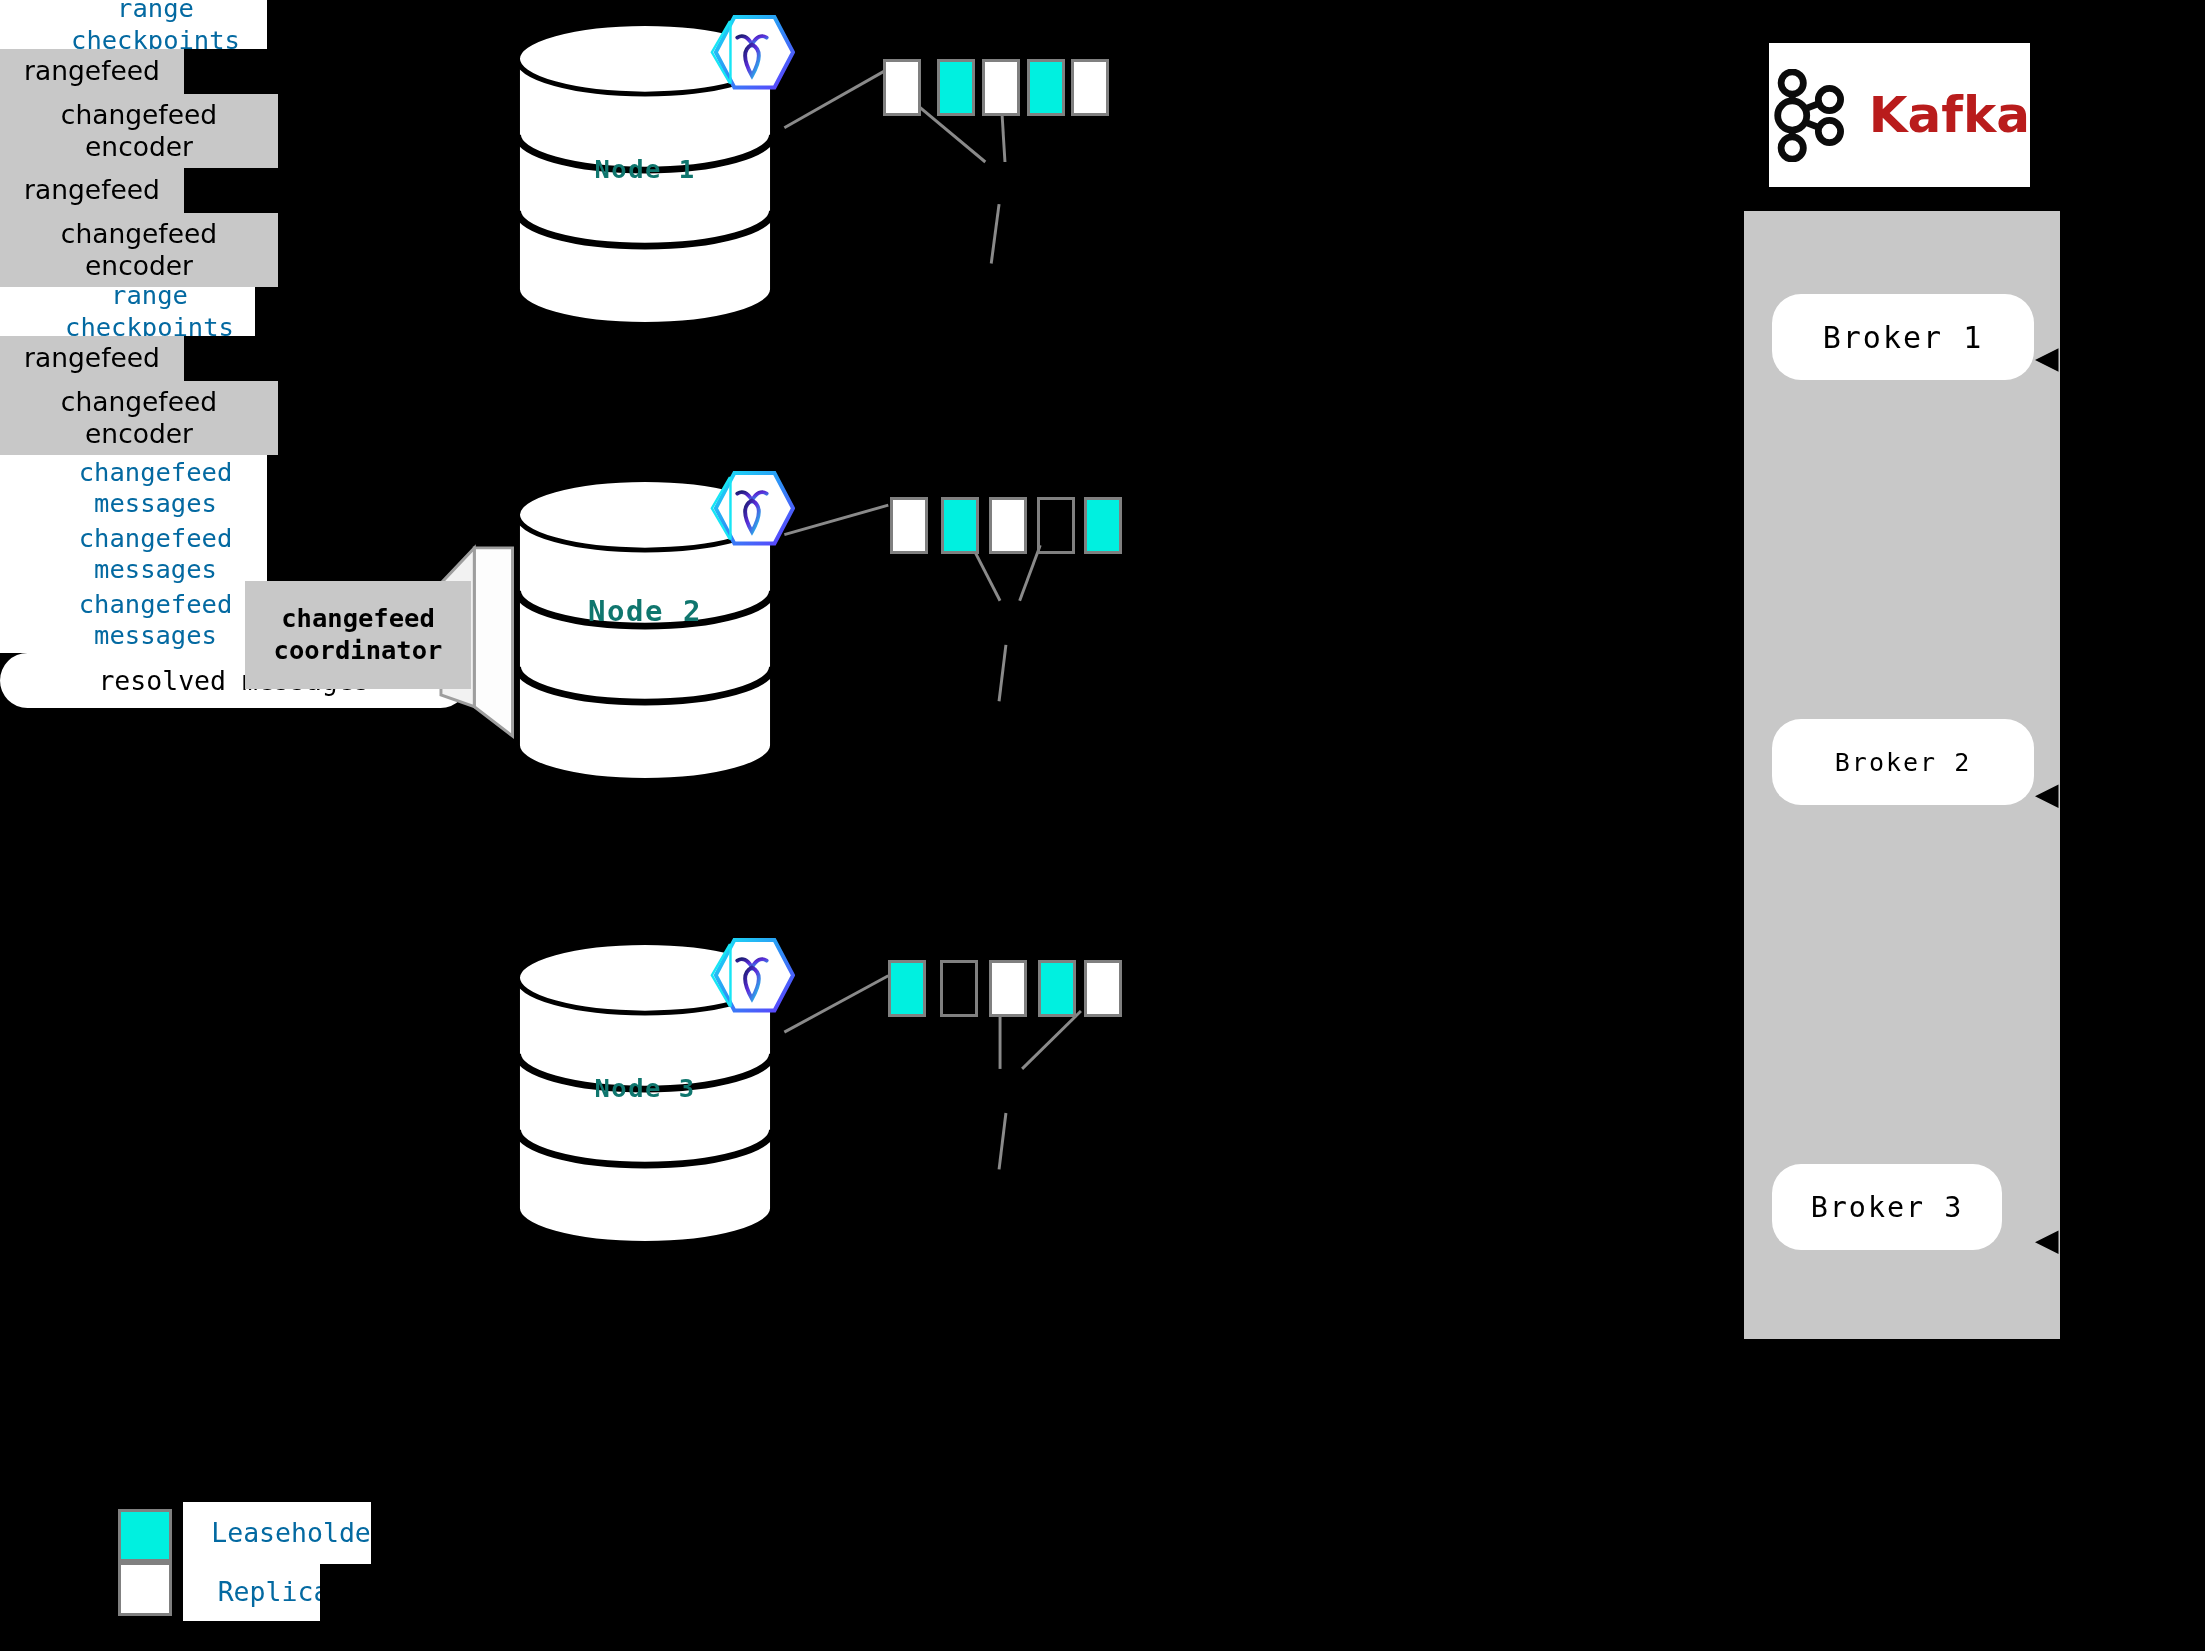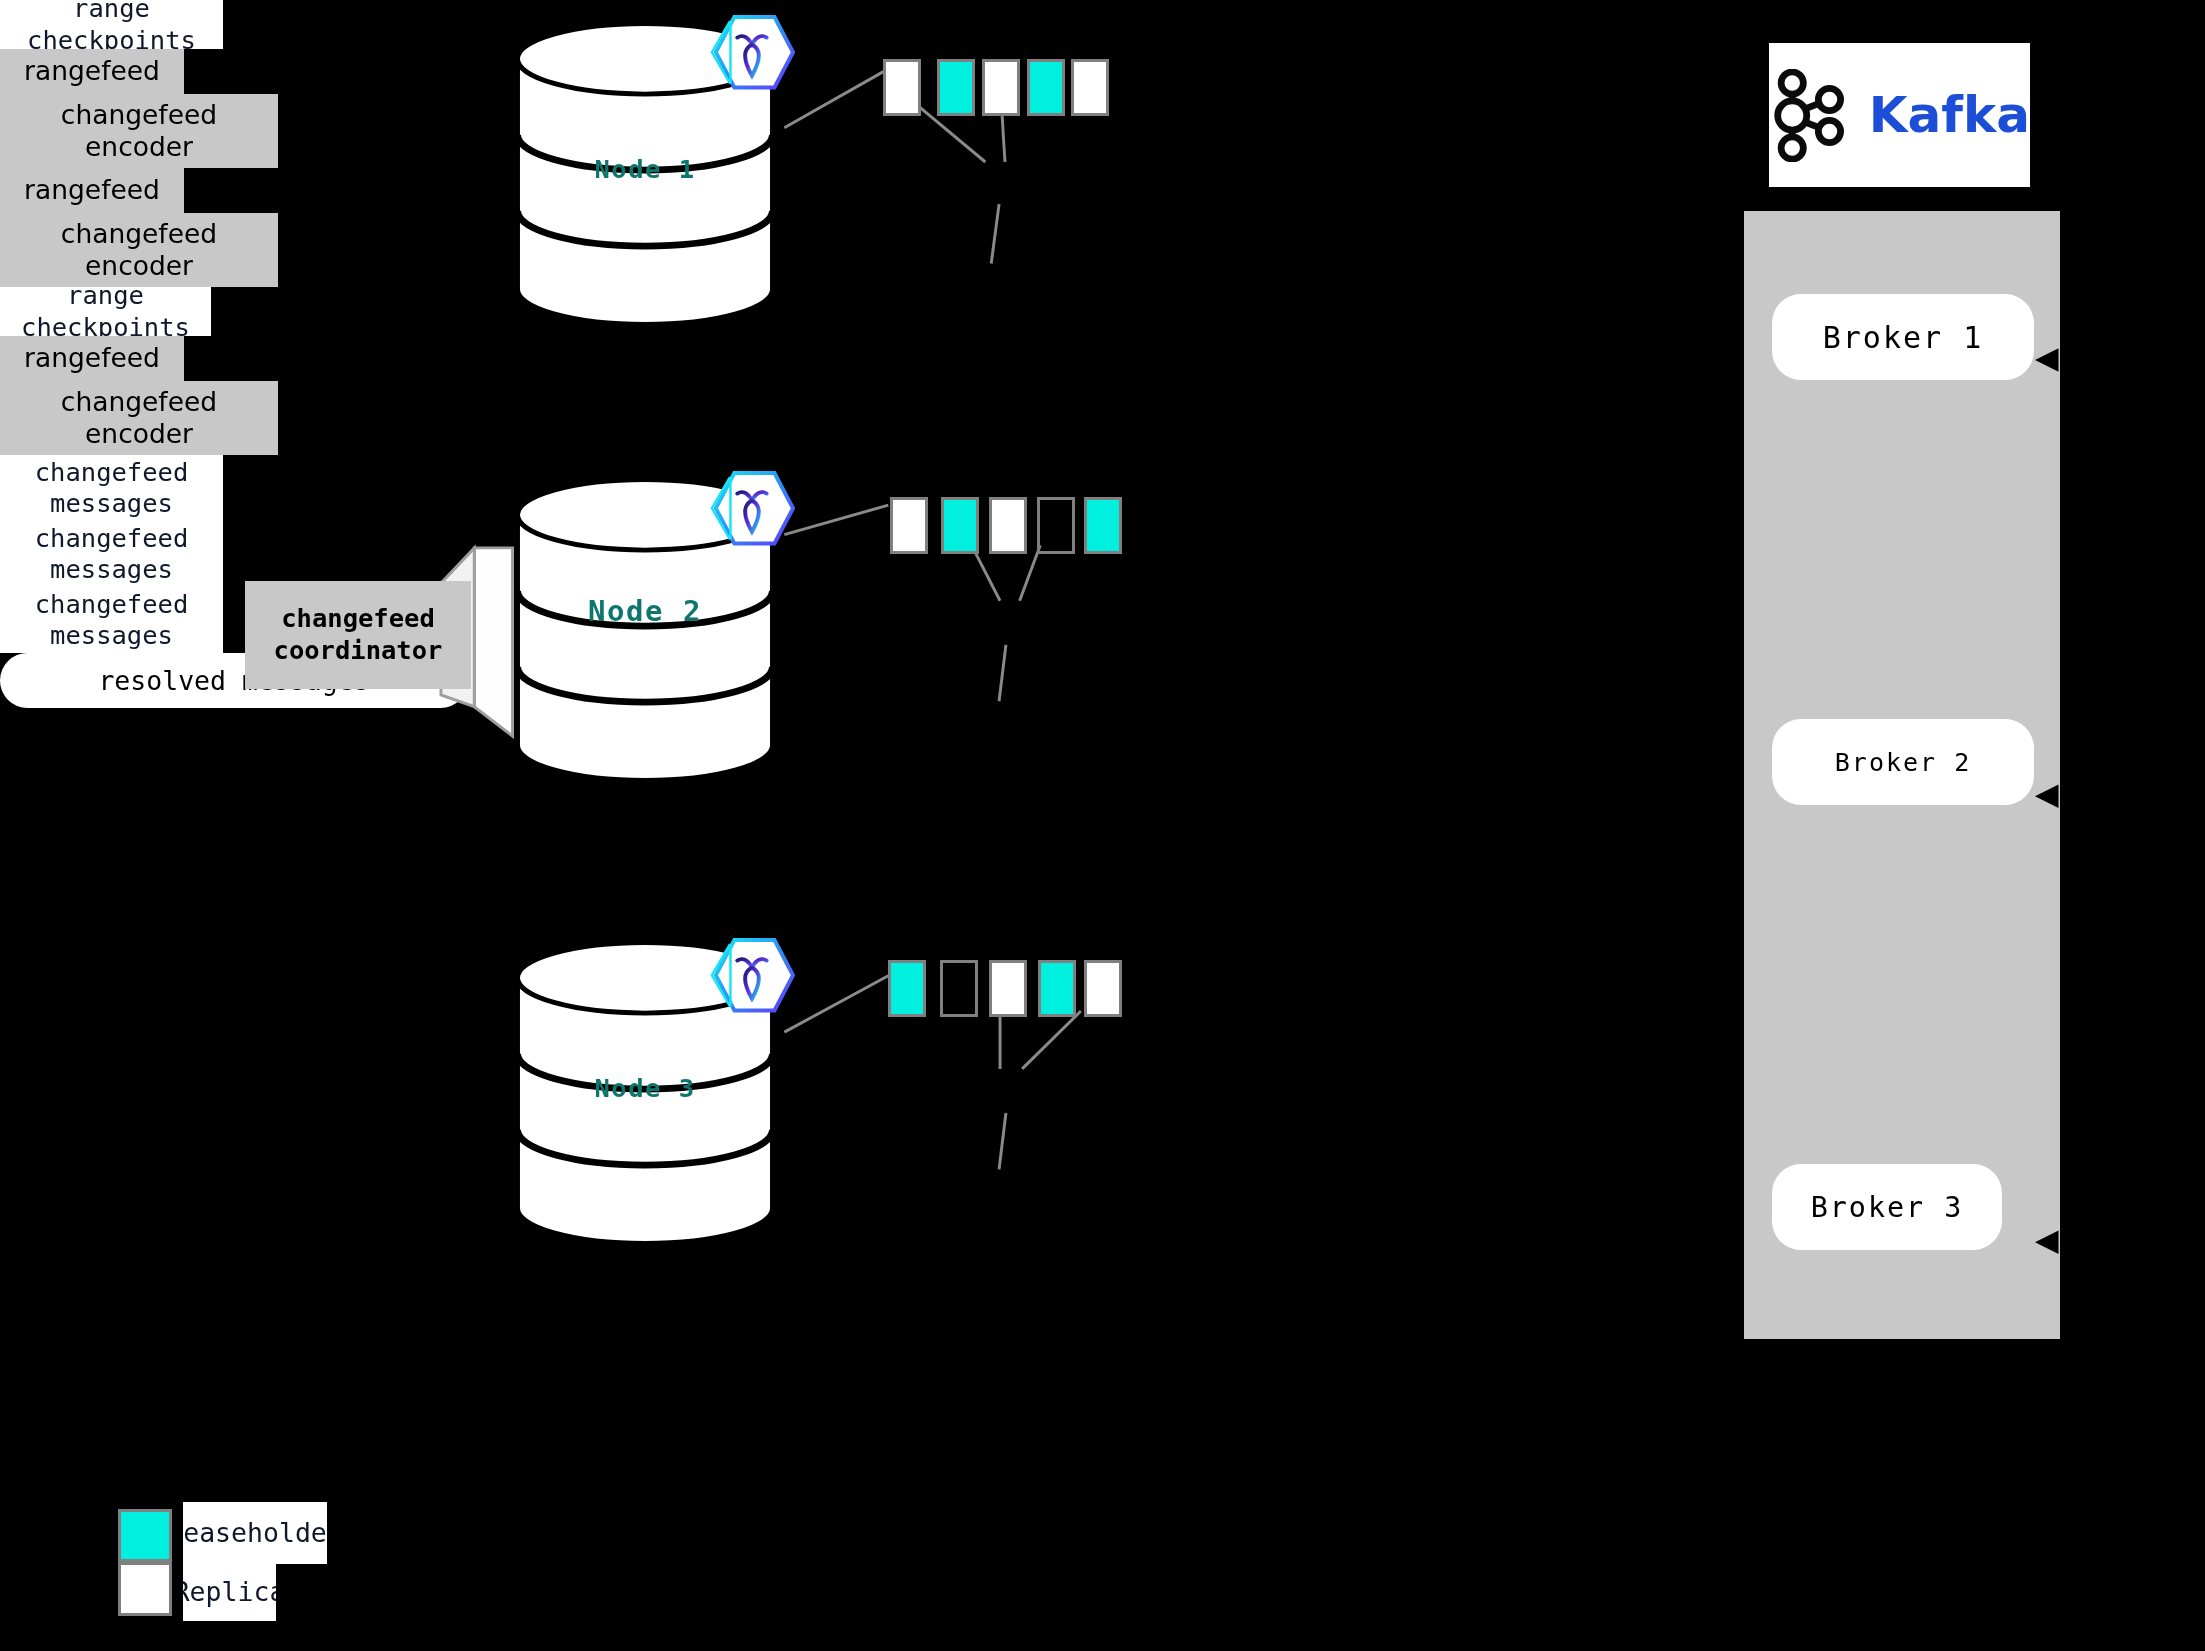"range" .wlabel { color: #0f172a -> #0369a1; padding-left: none -> 44px }
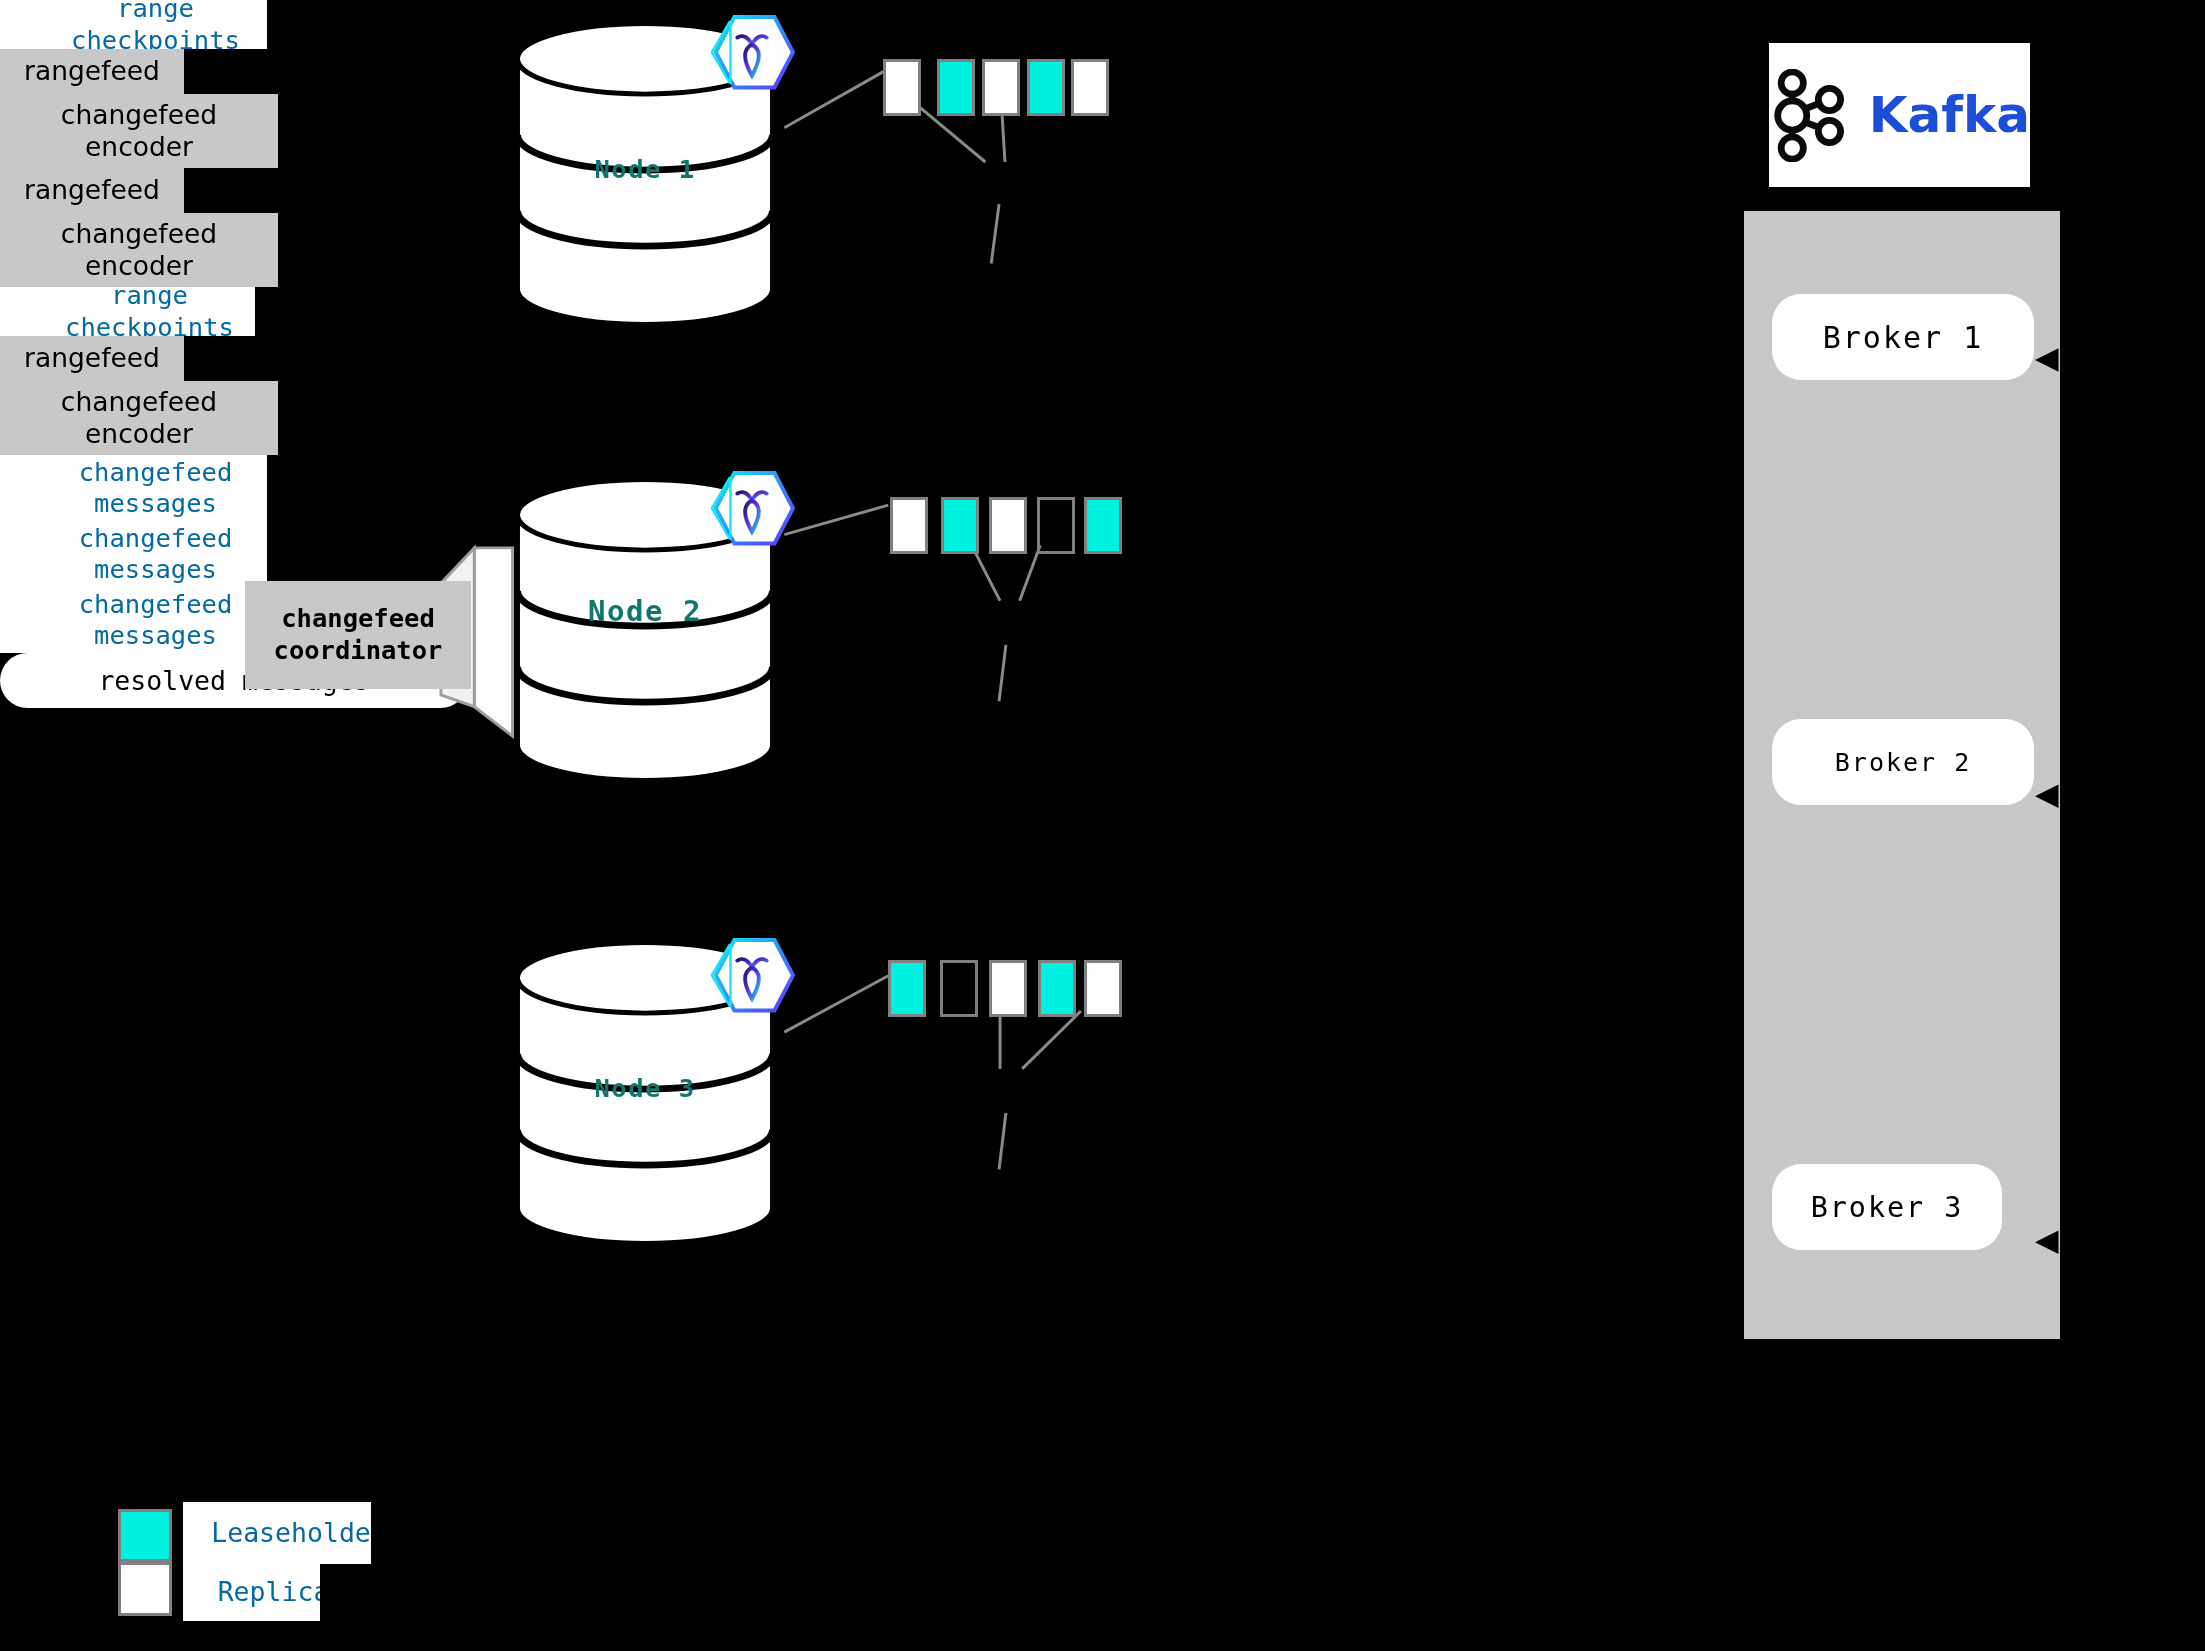"Kafka" #kafka-logo-box .ktext { color: #1d4ed8 -> #b91c1c }
